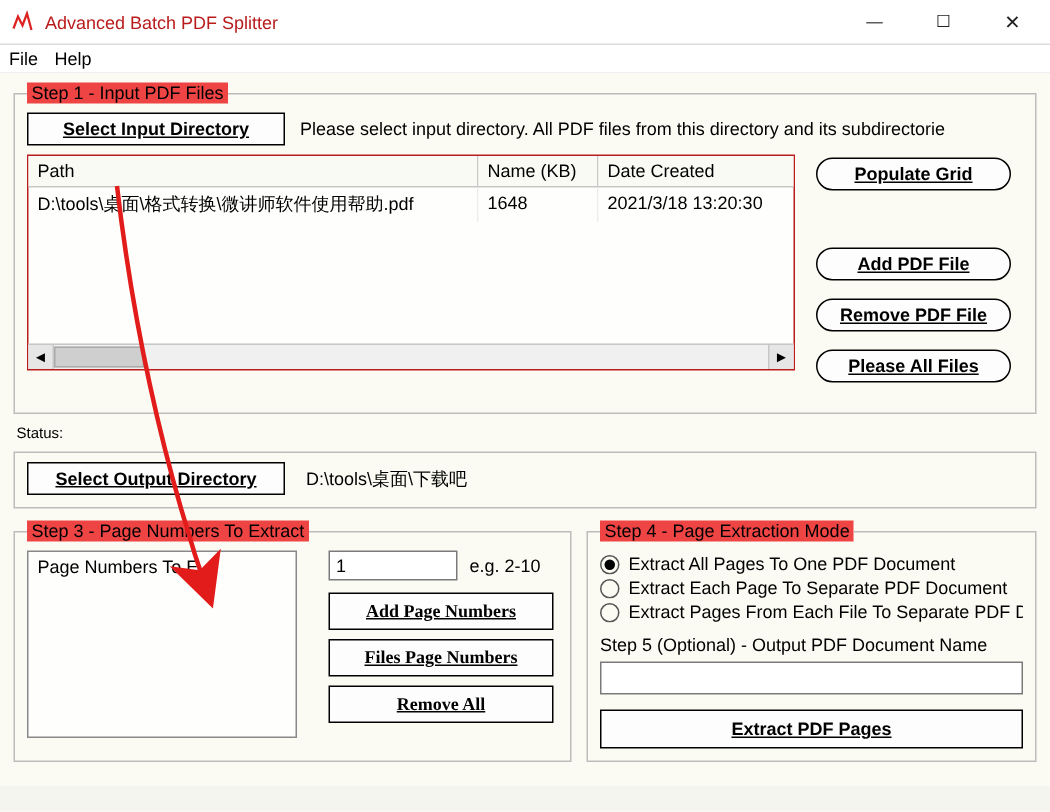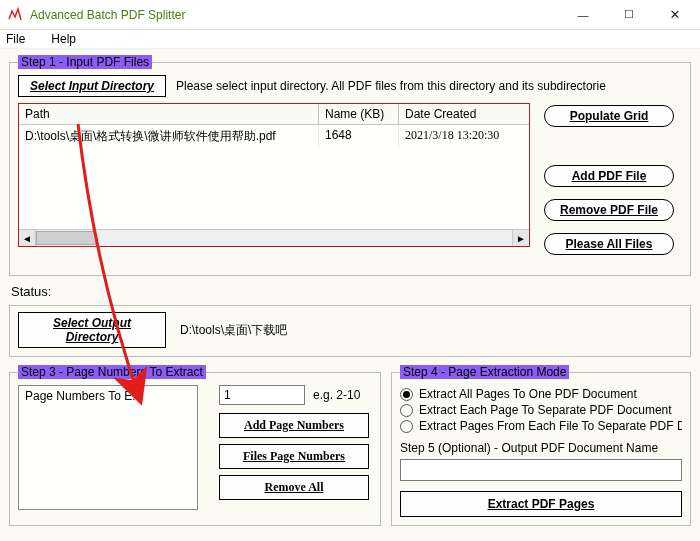"Advanced Batch PDF Splitter" .titlebar .title { color: #4d7c0f -> #b91c1c }
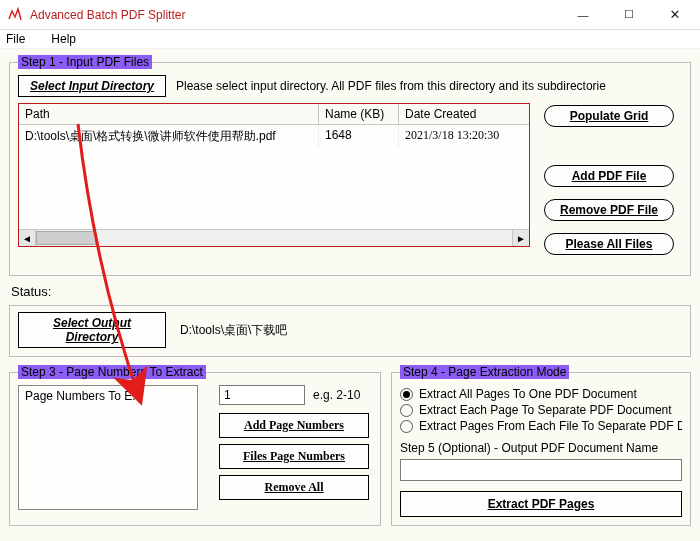"File" .menubar { gap: 26px -> 11px }
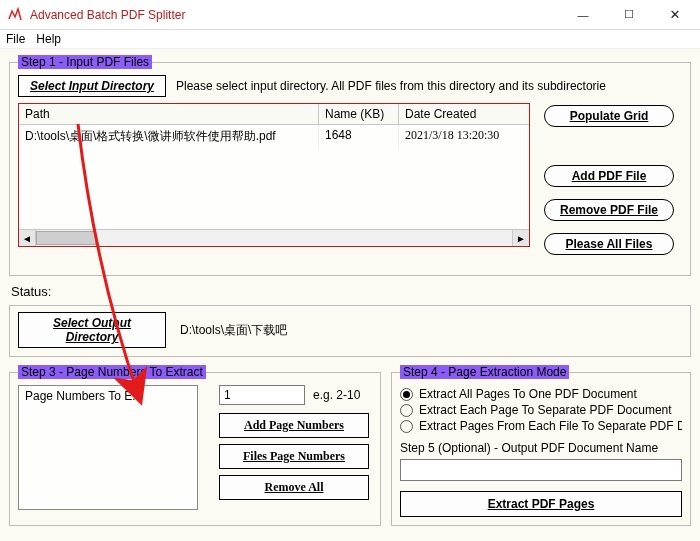"Step 1 - Input PDF" fieldset.group > legend { background: #8b5cf6 -> #ef4444 }
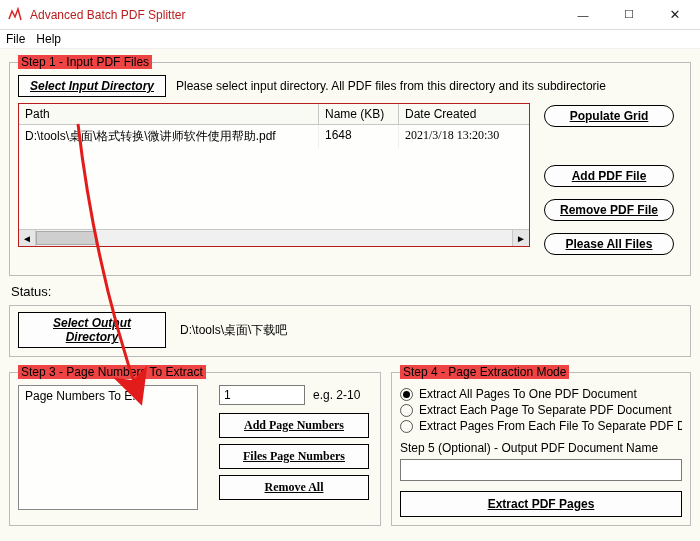"Select Input Directory" .btn-wide { font-style: italic -> none; width: 148px -> 172px }
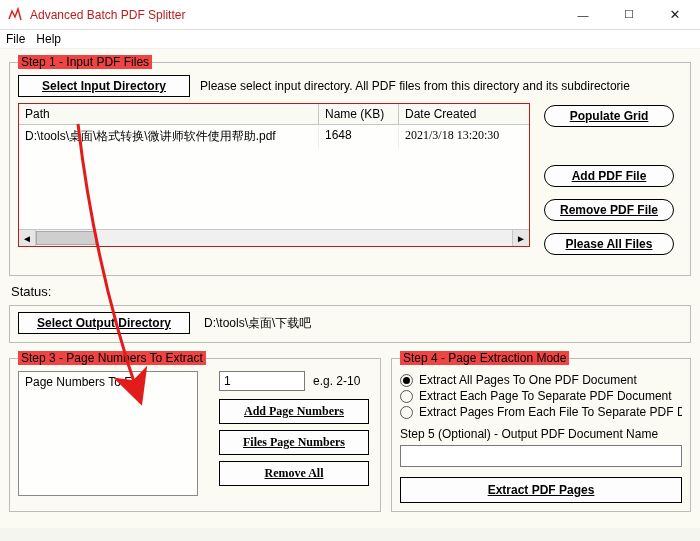"2021/3/18 13:20:30" .gridrow div:last-child { font-family: Liberation Serif, serif -> none }
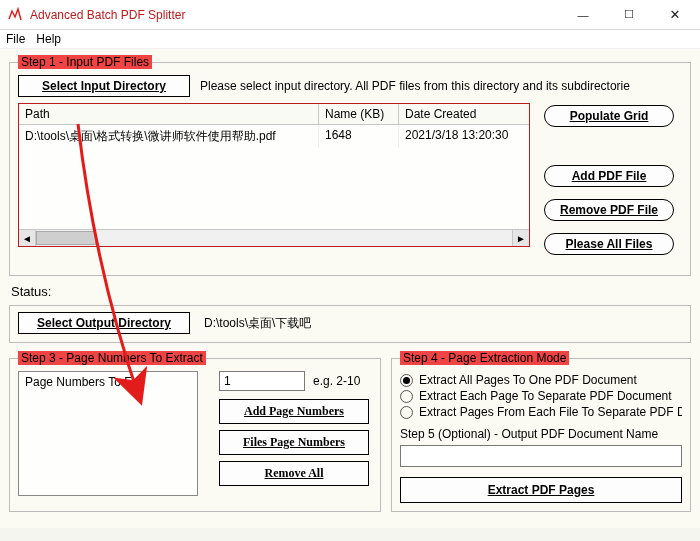"Status:" .status-row { font-size: 13px -> 10px }
